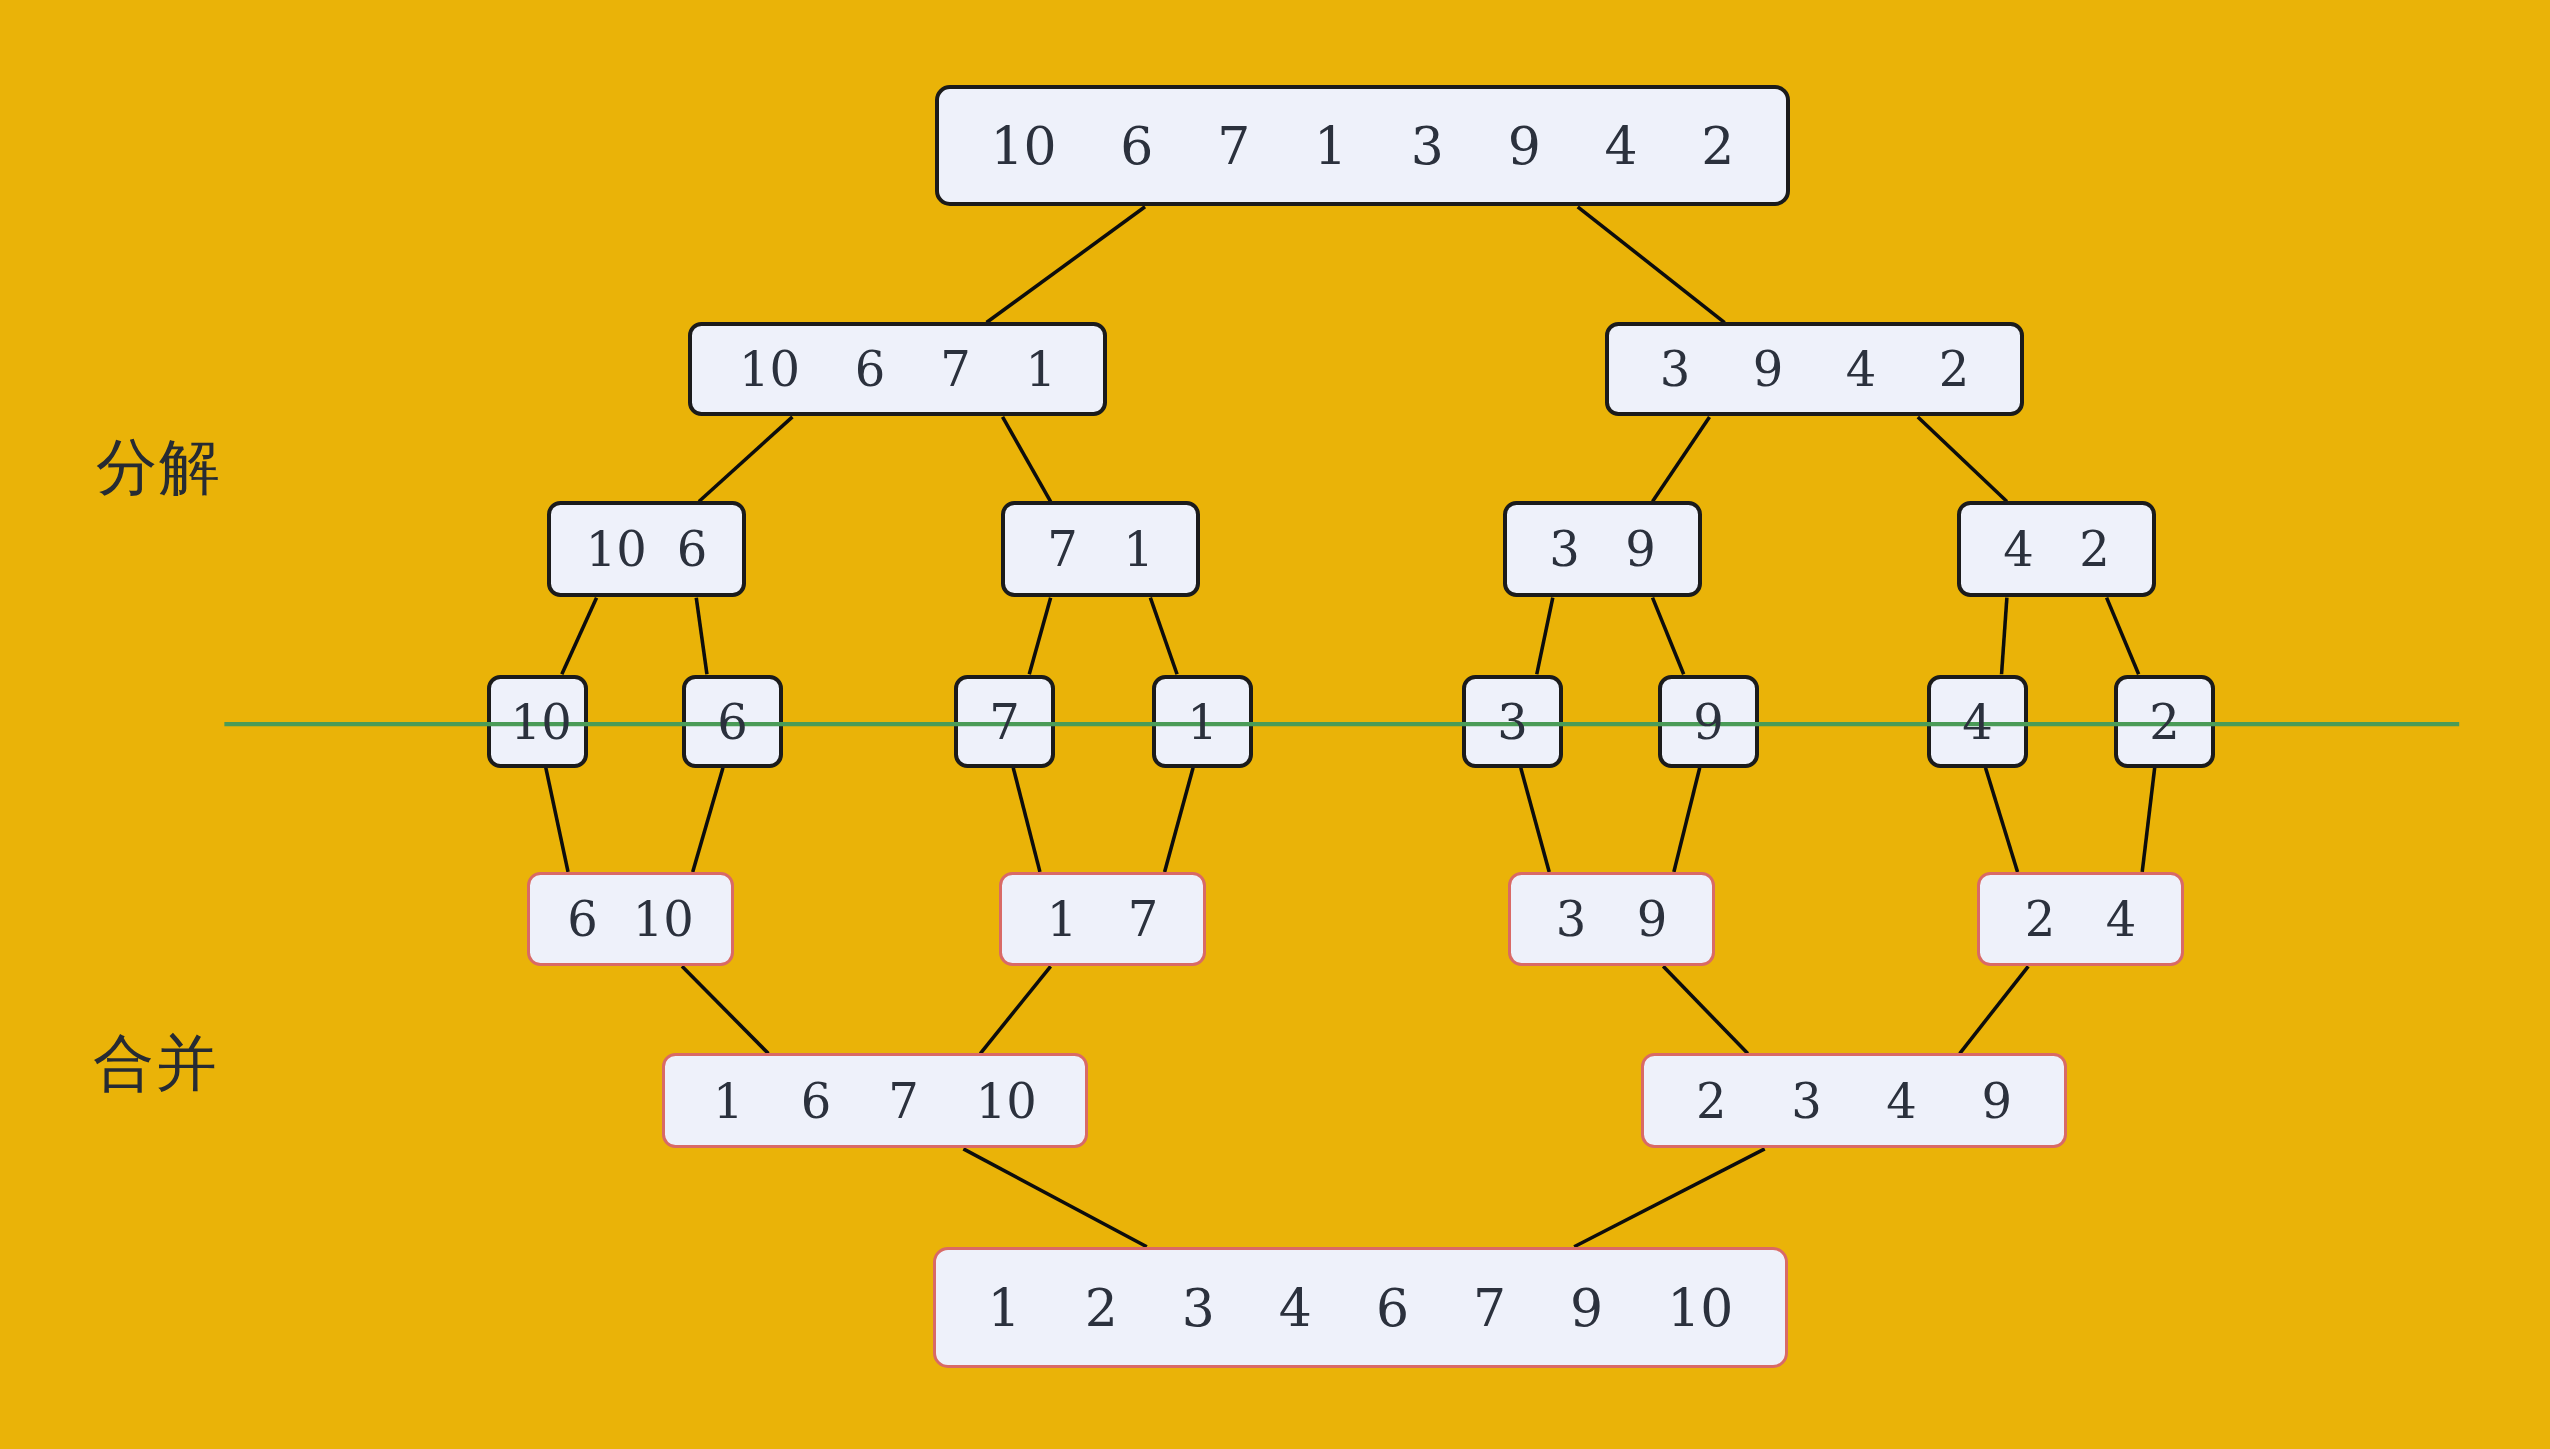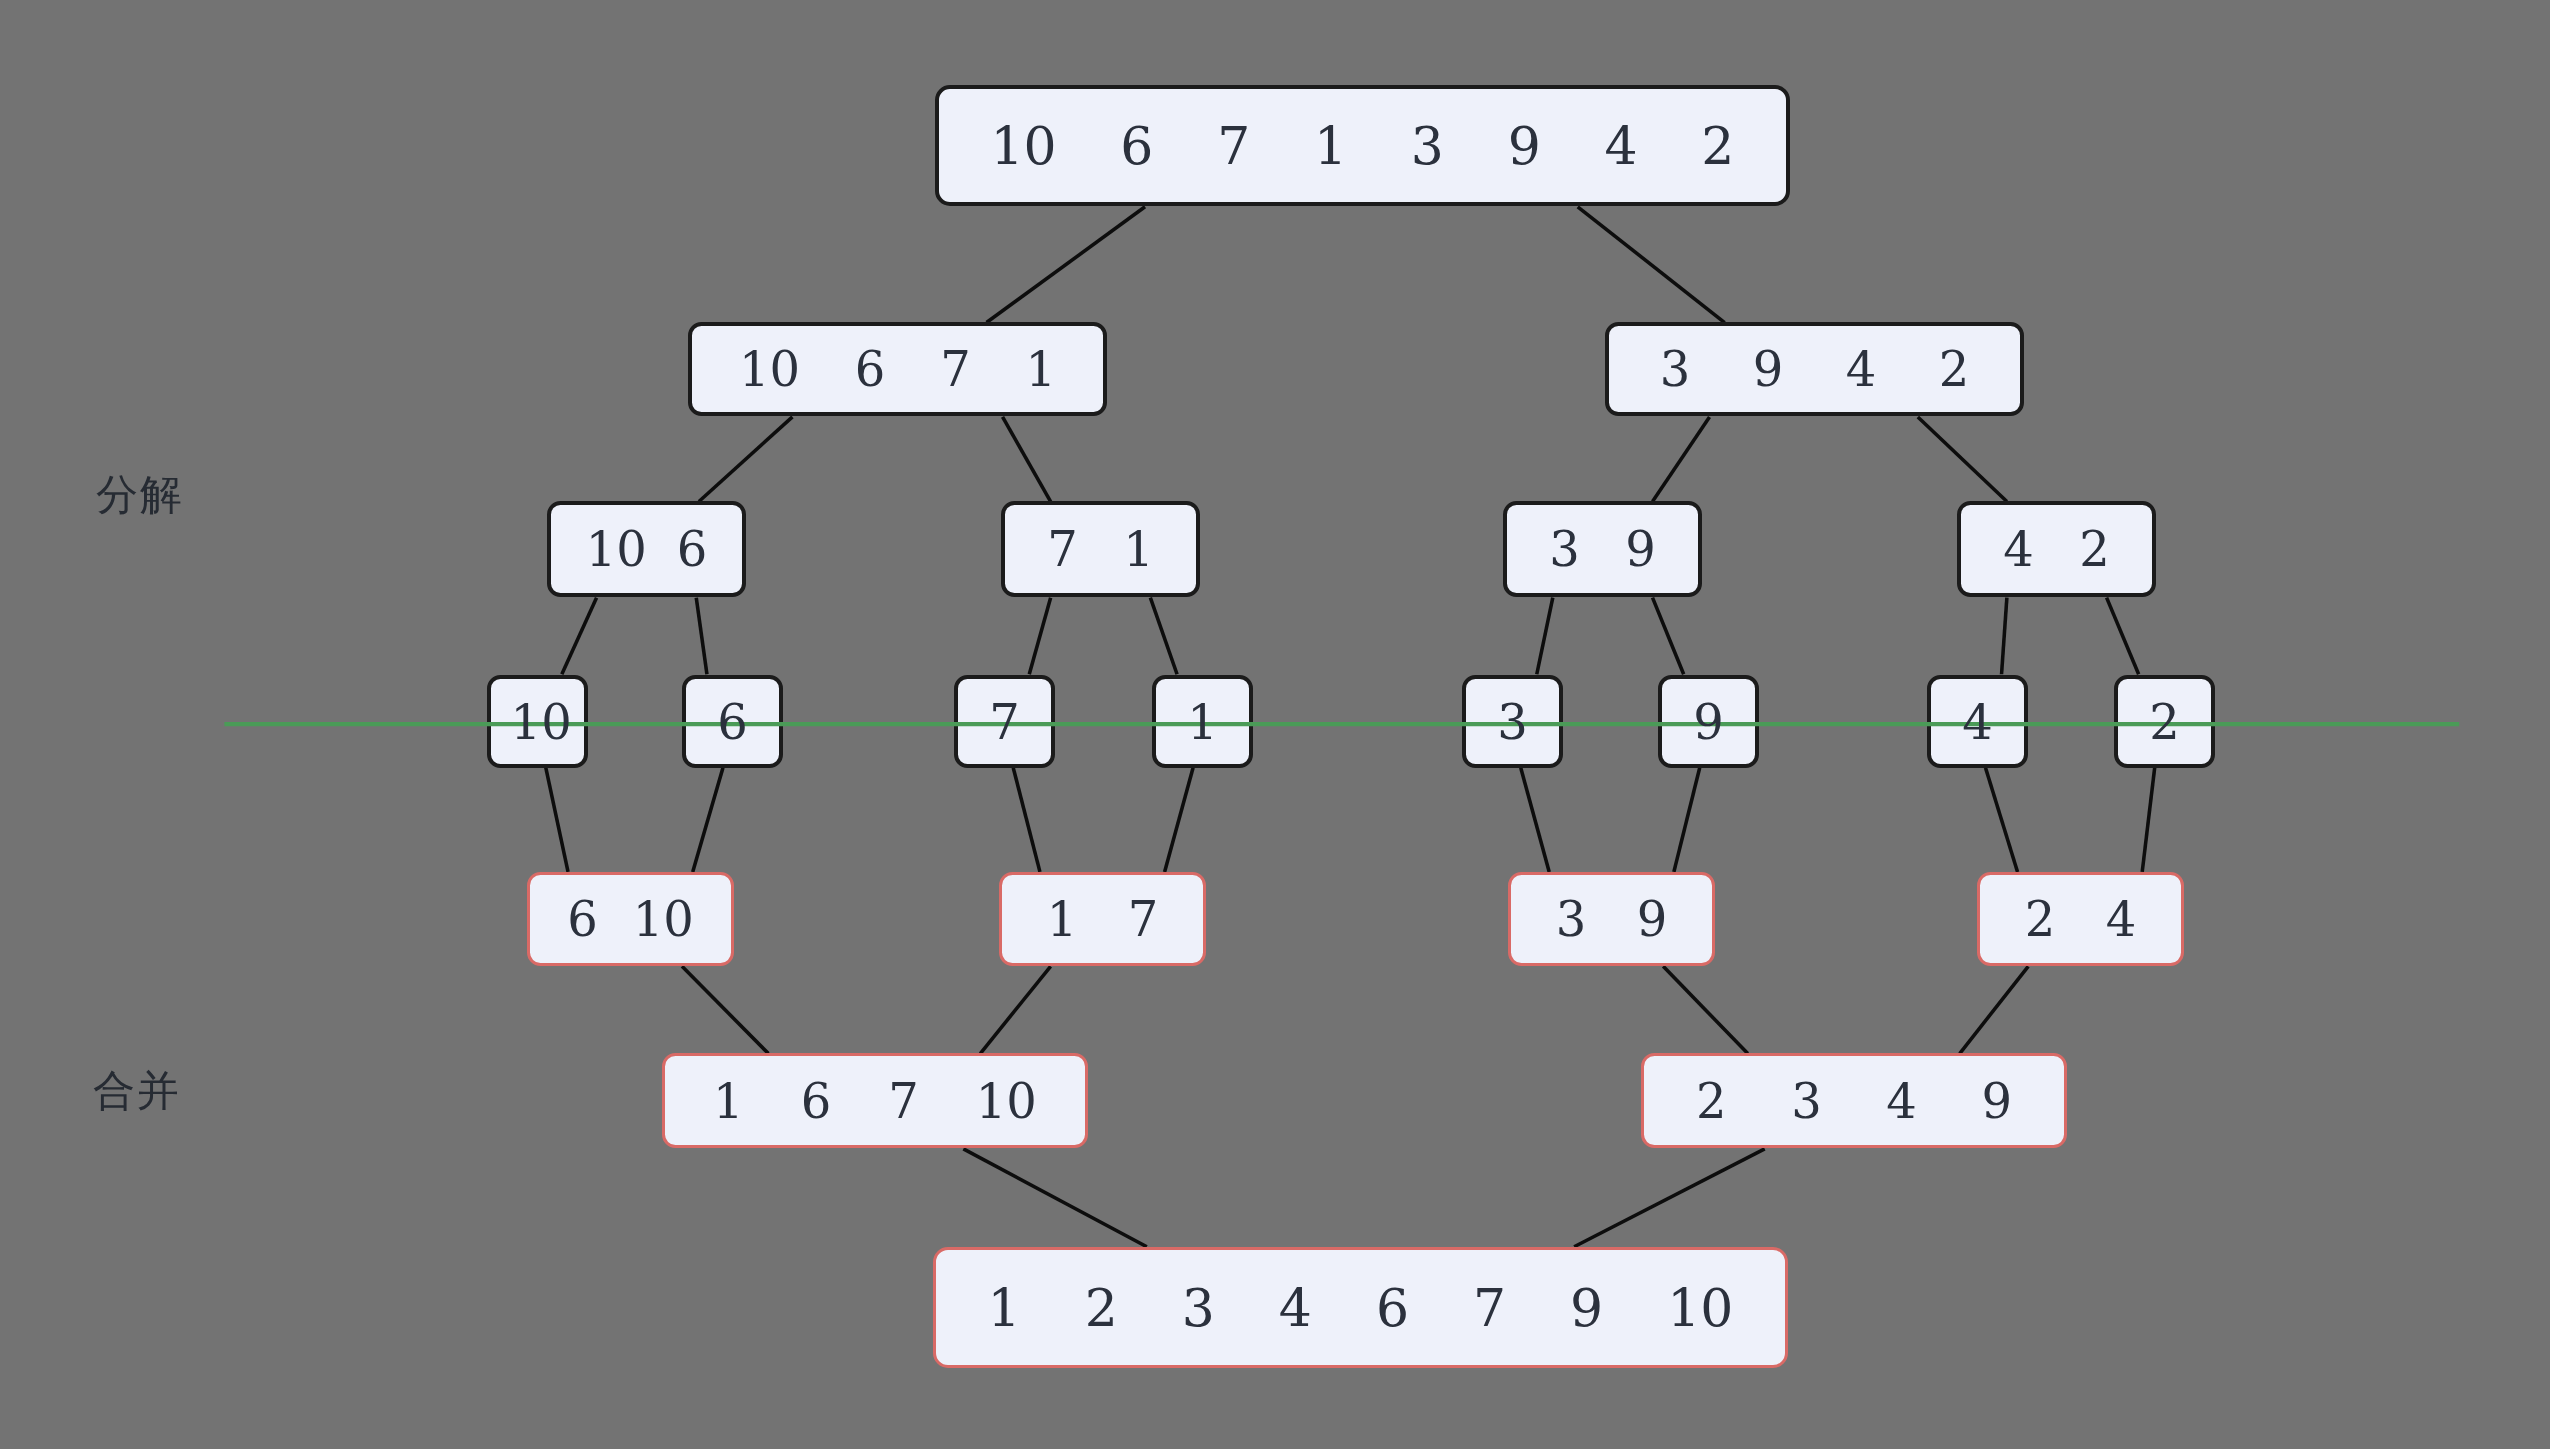"10" div { background: #737373 -> #eab308 }
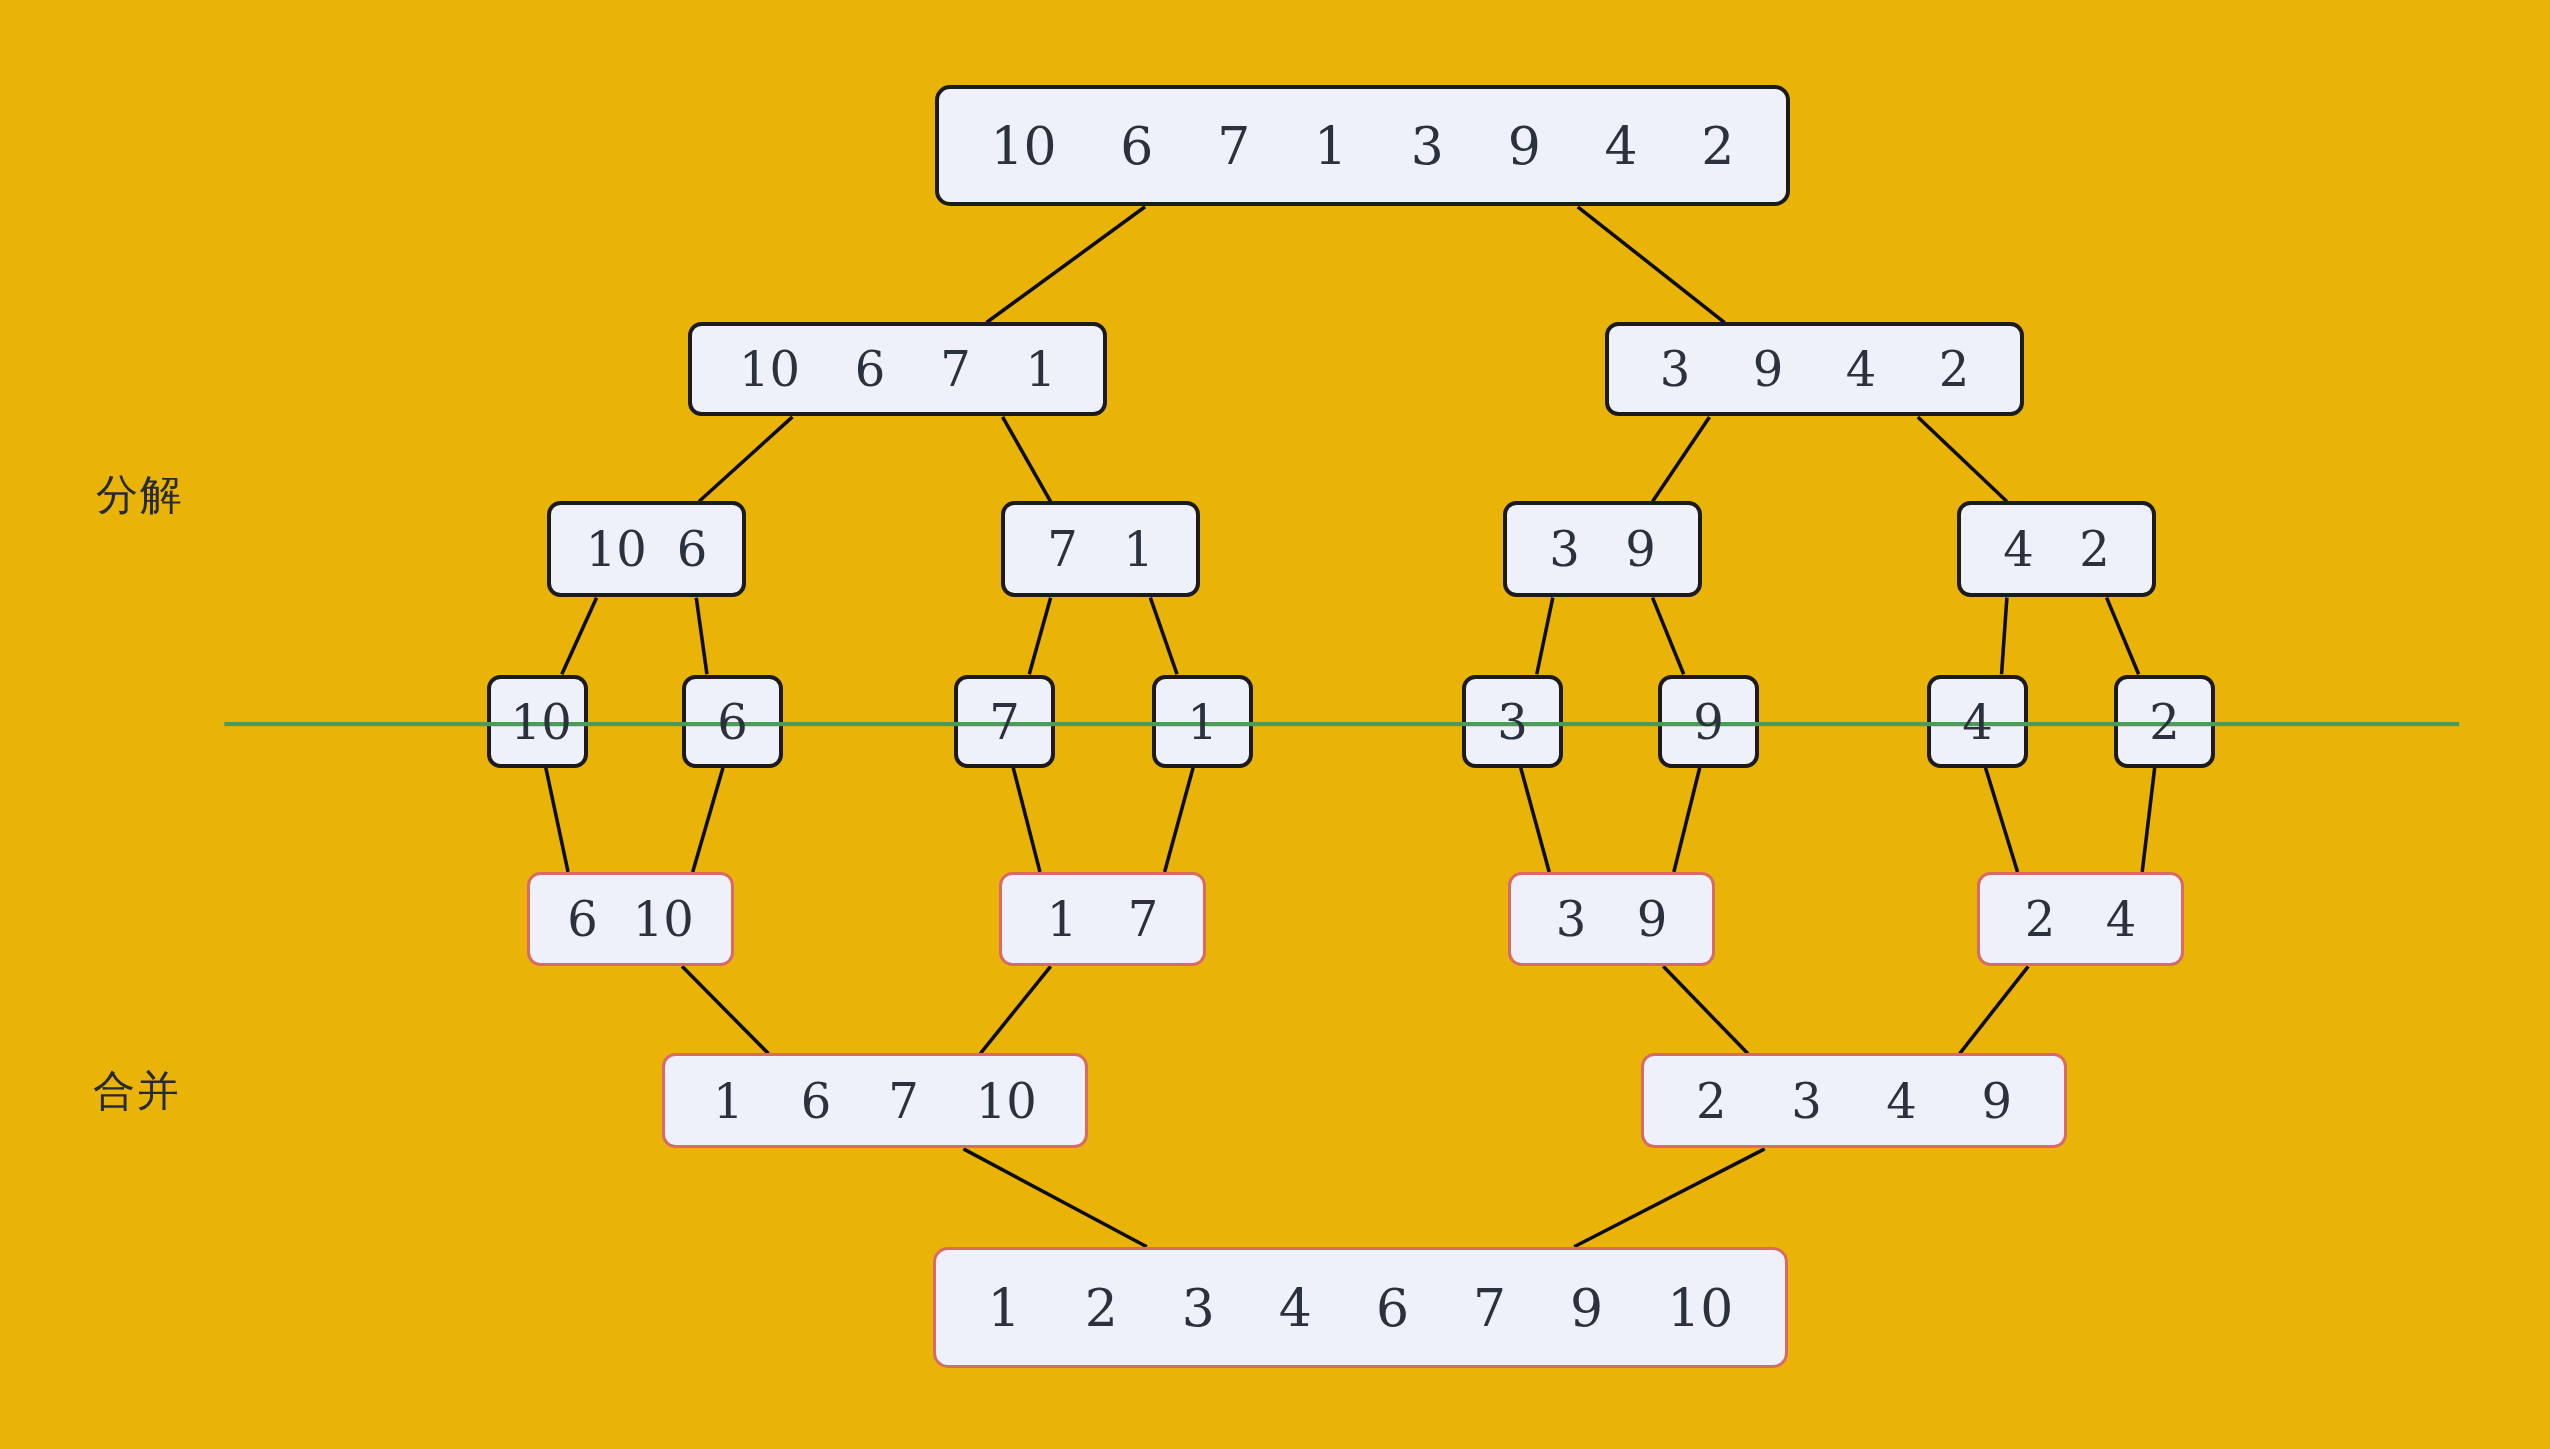"分解" .phase-label { font-size: 42px -> 61px; margin-top: 40px -> none }
